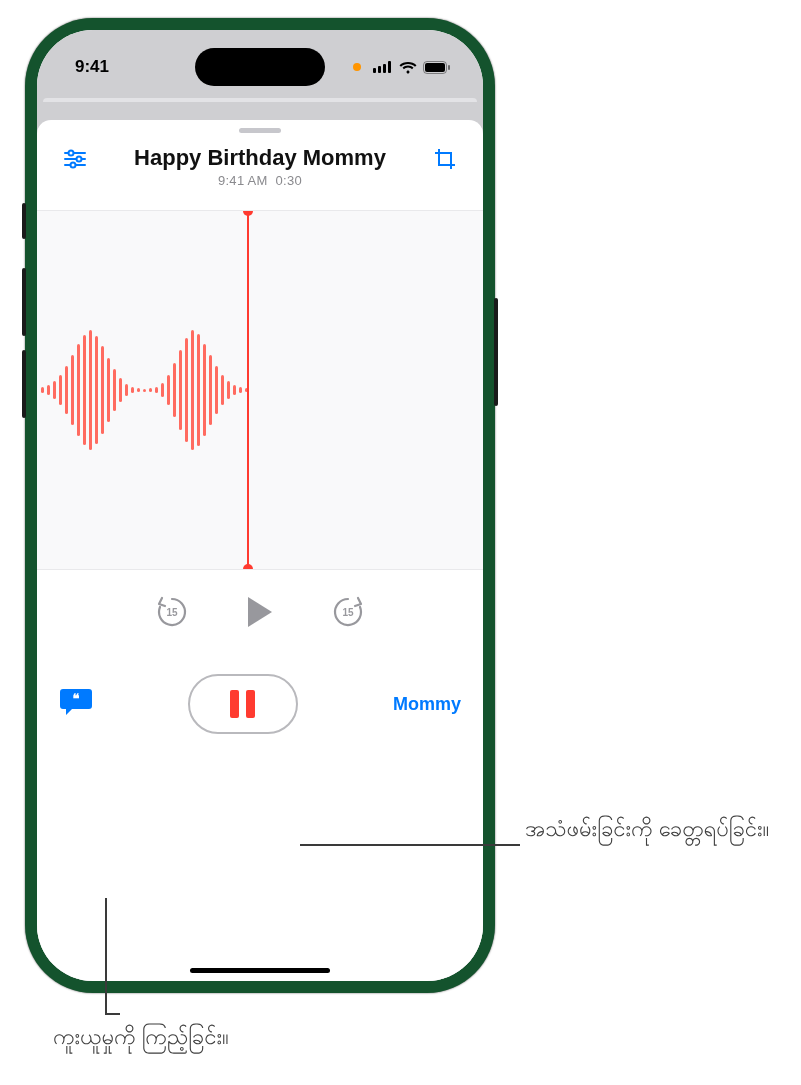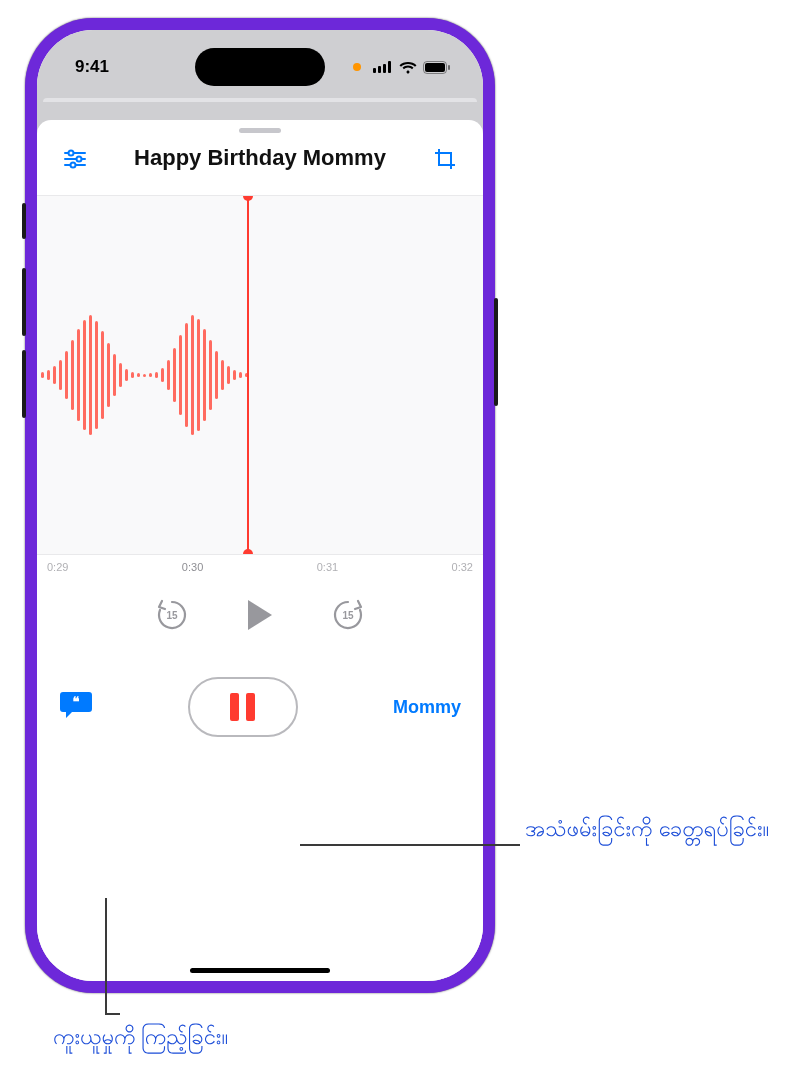"9:41" .phone { background: #6d28d9 -> #14532d }
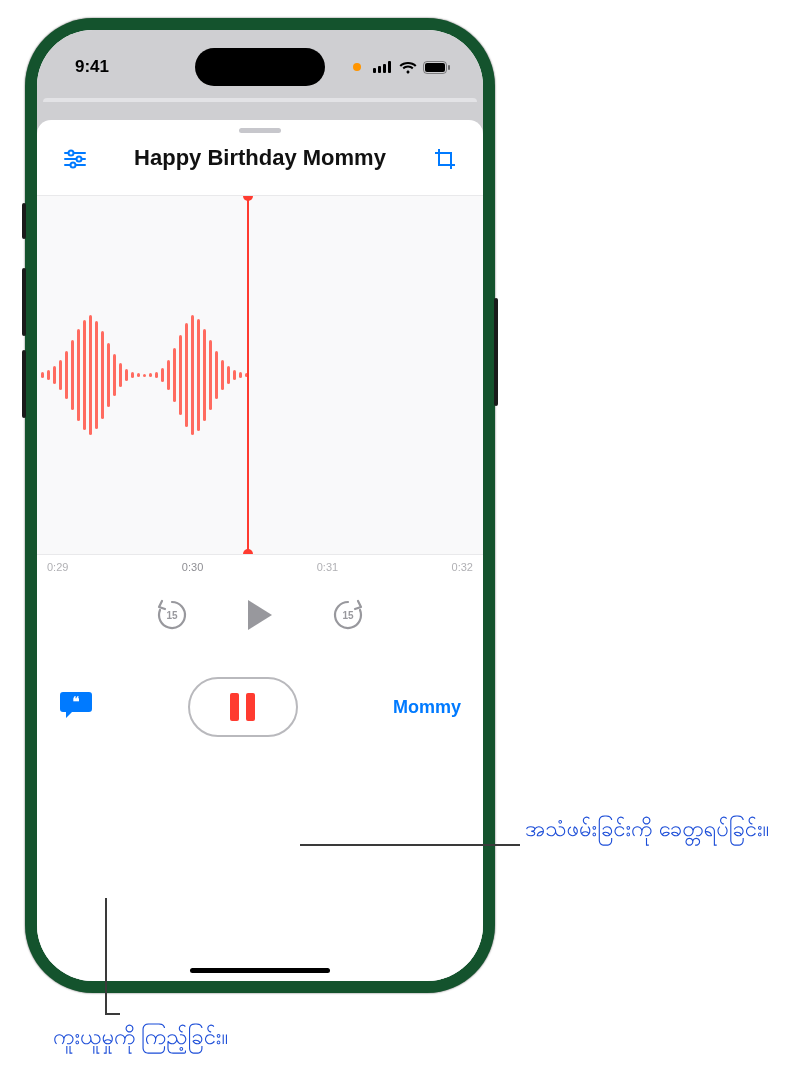"9:41 AM 0:30" div.rec-sub { html: none -> <div> <span>9:41 AM</span>&nbsp;&nbsp;<span>0:30</span> </div> }
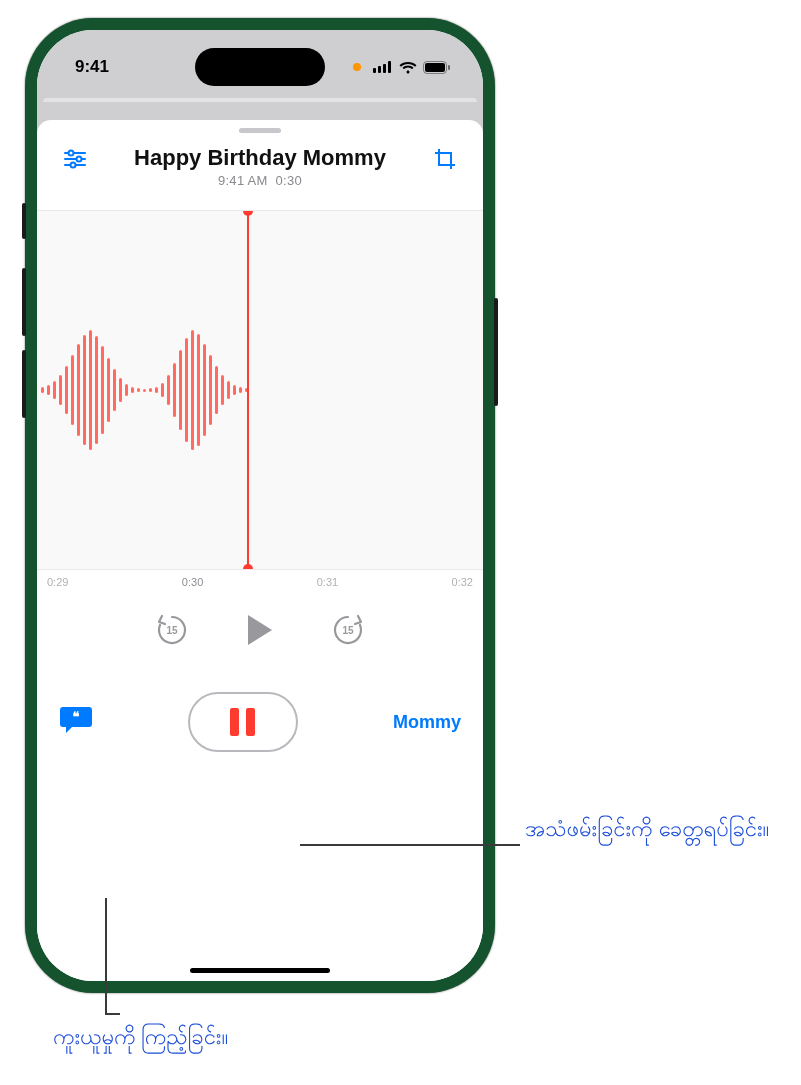"0:29" div.ruler { html: <div> <span>0:29</span> <span>0:30</span> <span>0:31</span> <span>0:32</span> </div> -> none }
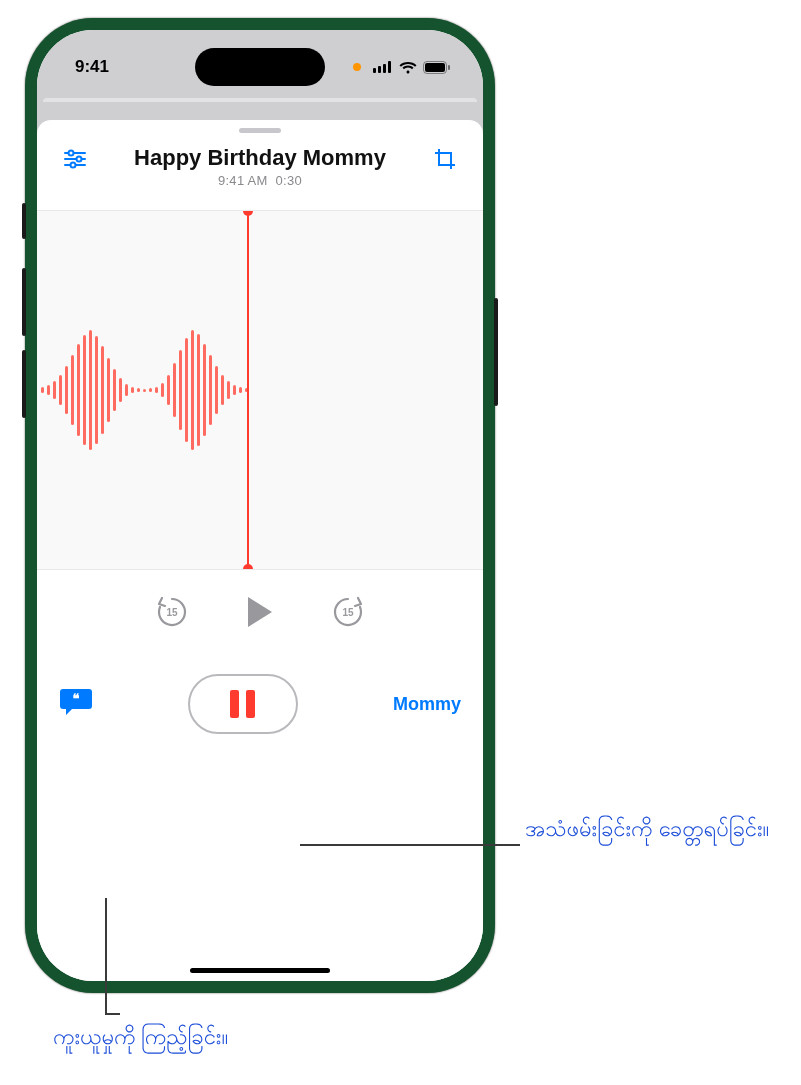"အသံဖမ်းခြင်းကို ခေတ္တရပ်ခြင်း။" .callout { color: #1d4ed8 -> #404040 }
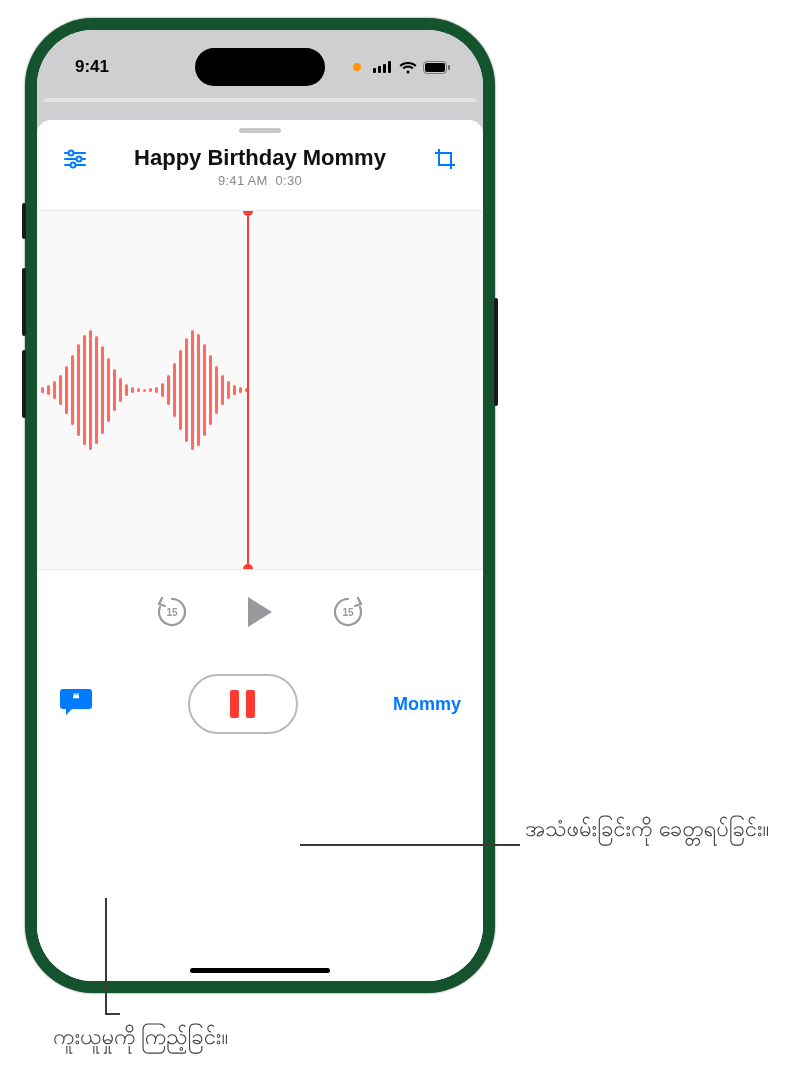"ကူးယူမှုကို ကြည့်ခြင်း။" div.callout { font-family: Liberation Serif, serif -> none }
